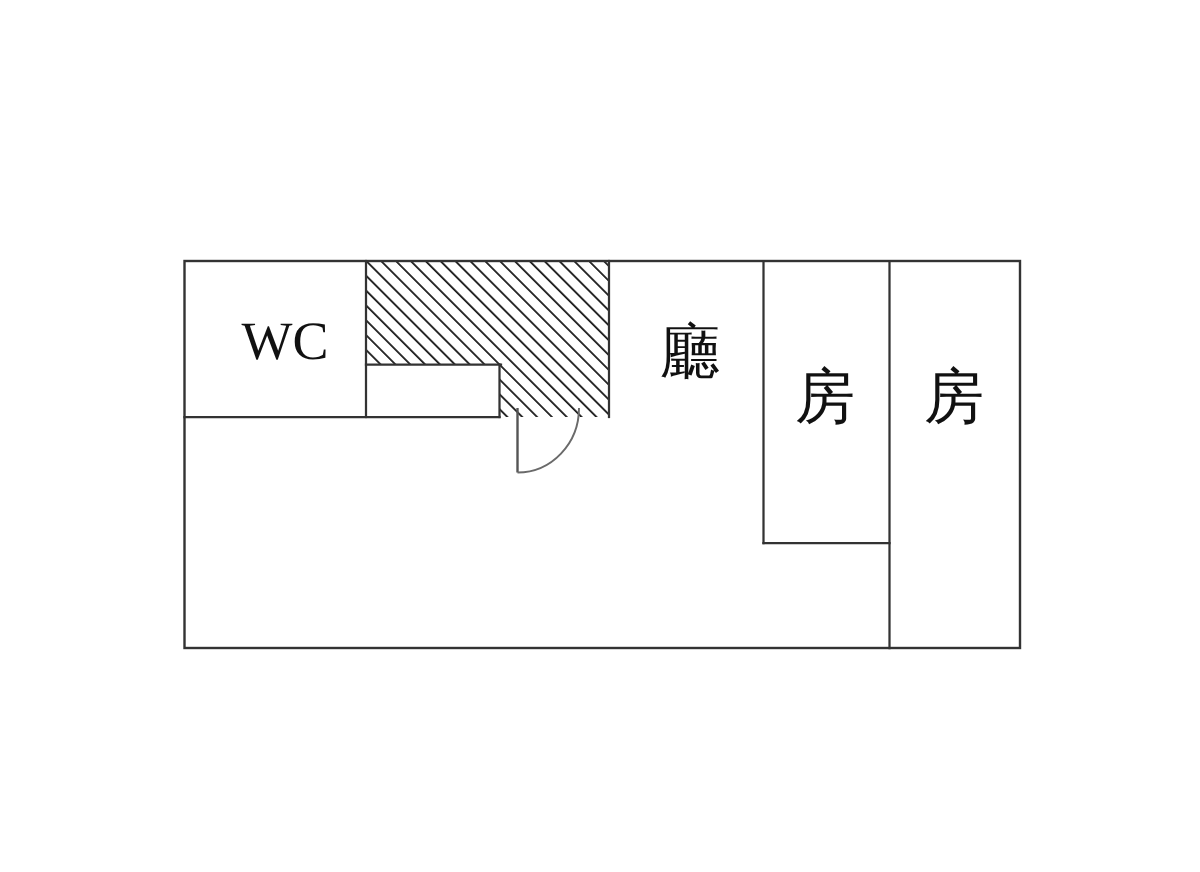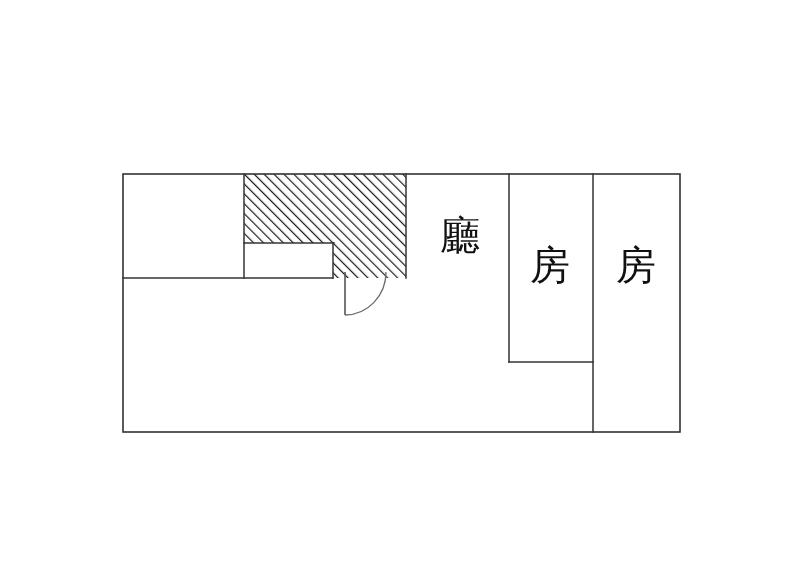"WC" div.room-label { html: none -> <div>WC</div> }
